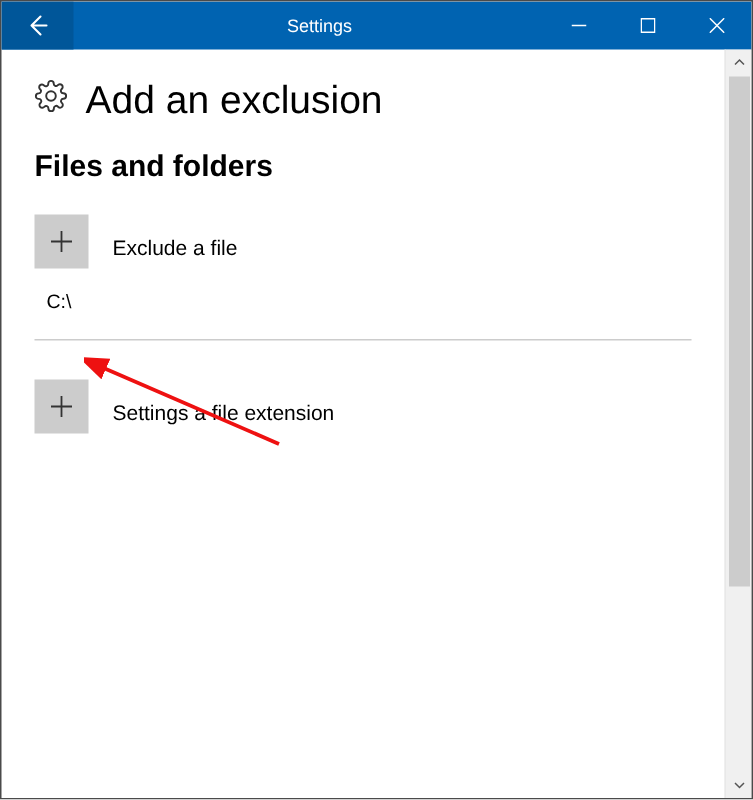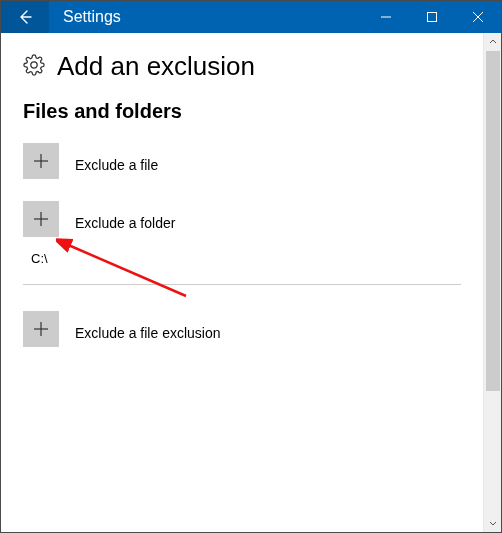"Settings" .title-text { font-size: 16px -> 12px; text-align: none -> center }
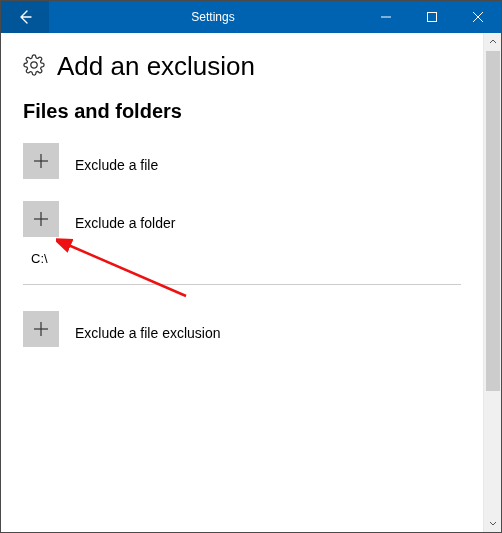"Exclude a folder" div.add-row { html: <div> <div> <svg> <line></line> <line></line> </svg> </div> <div>Exclude a folder</div> </div> -> none }
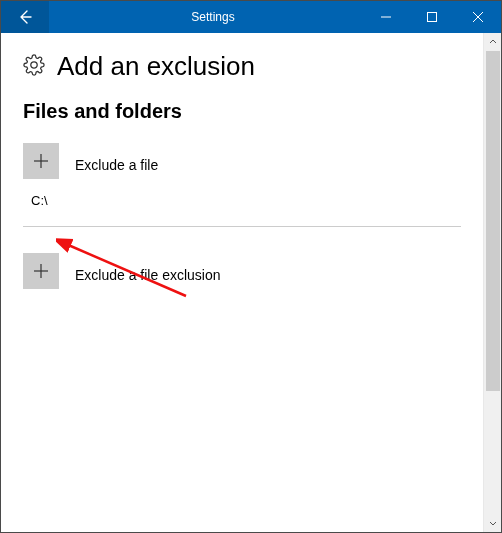"Exclude a file exclusion" div.add-label { text: Exclude a file exclusion -> Settings a file extension }
